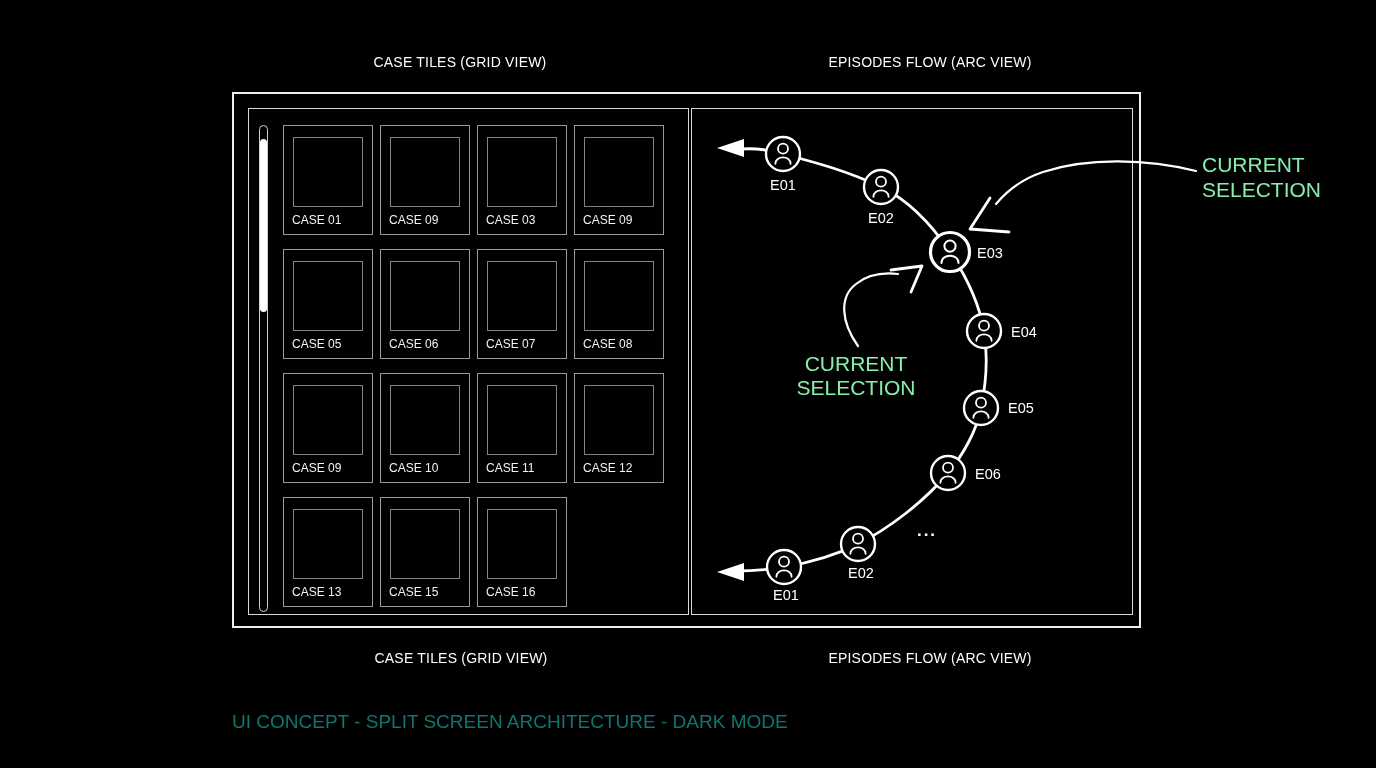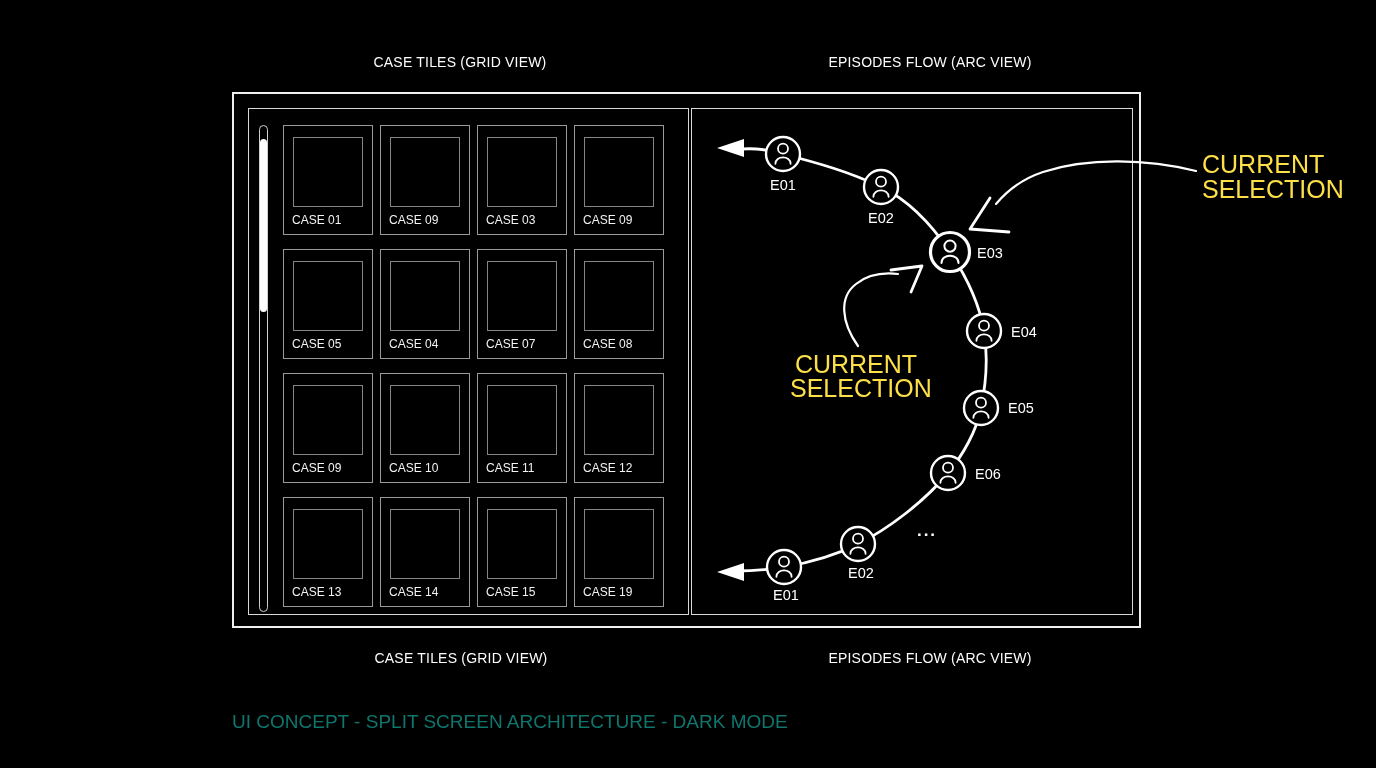"CURRENT" .sel-note { color: #fde047 -> #86efac; font-size: 25px -> 21px }
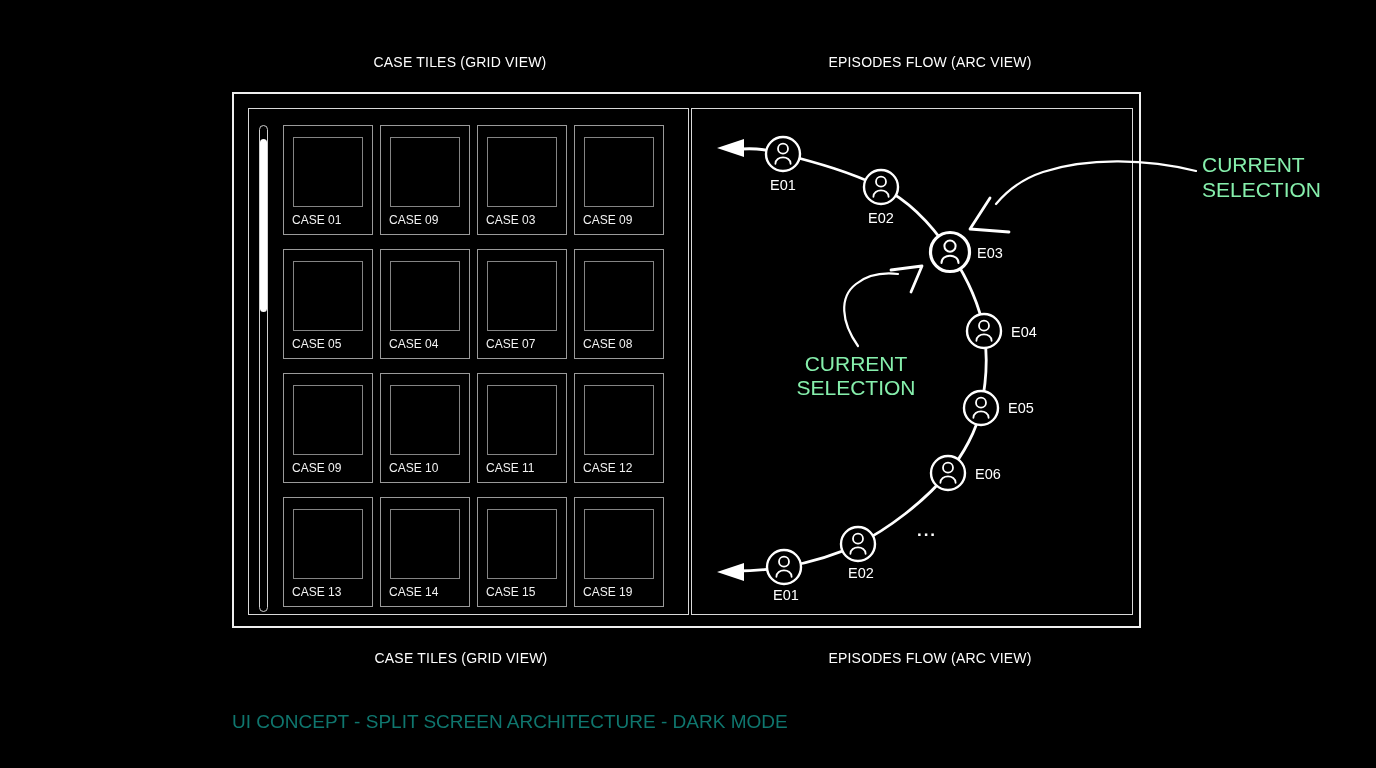"CASE 04" div.tile-label { text: 04 -> 06 }
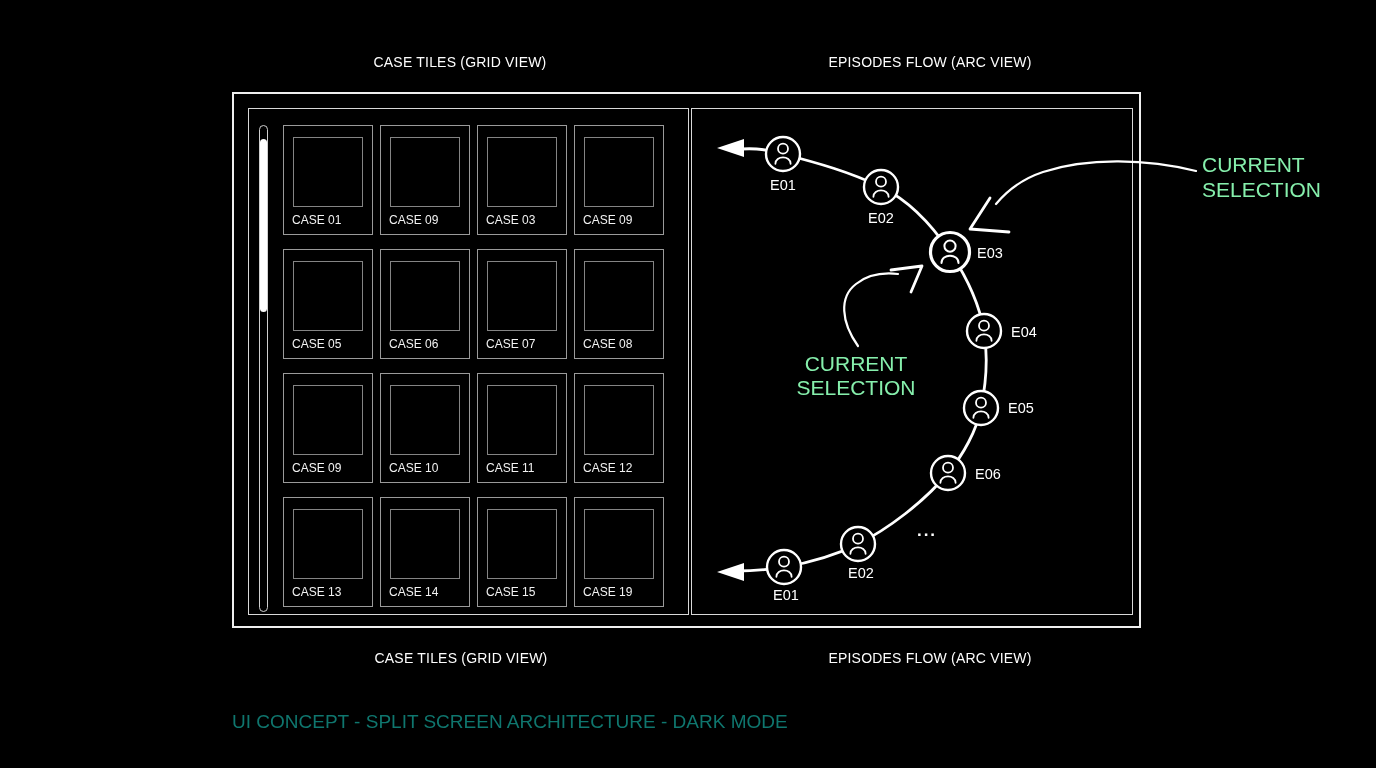"CASE 14" div.tile { html: <div> <div></div> <div>CASE 14</div> </div> -> none }
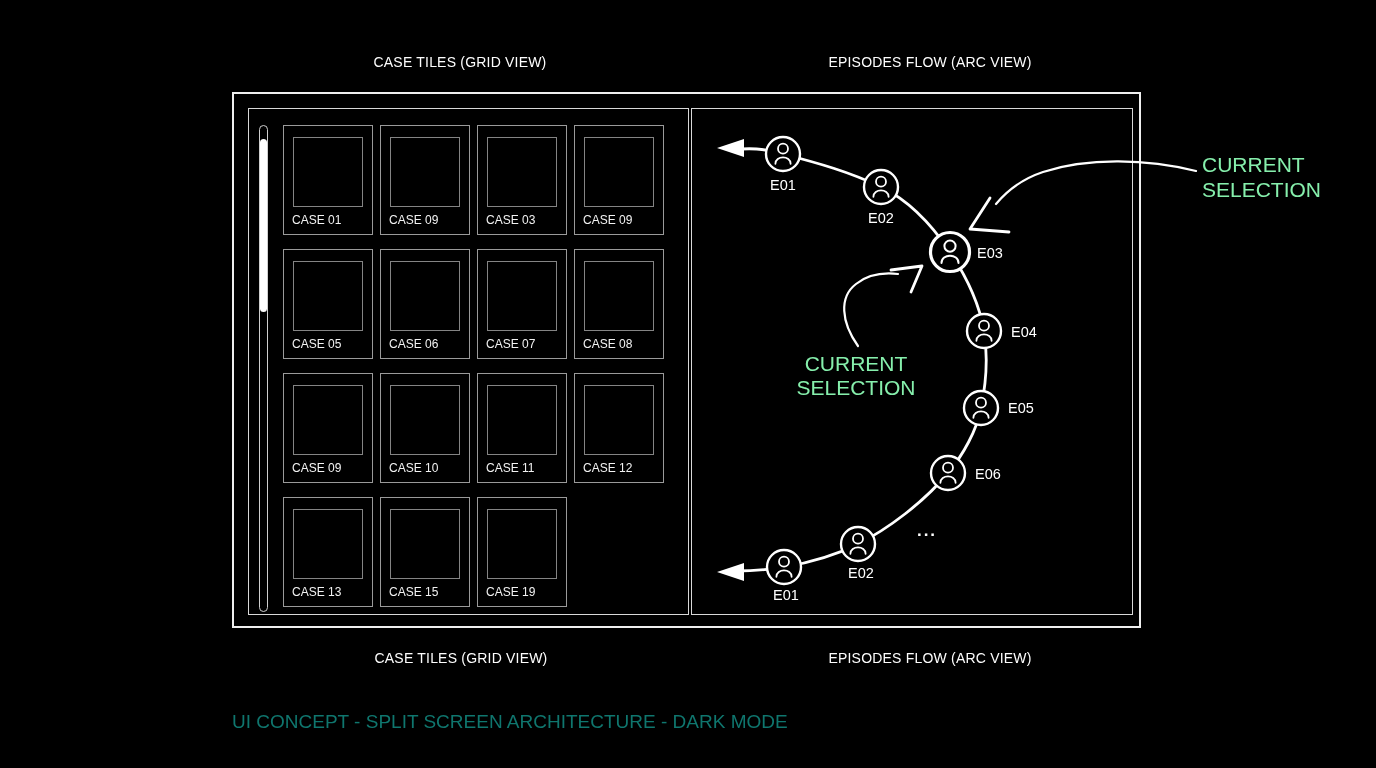"CASE 19" div.tile-label { text: 19 -> 16 }
